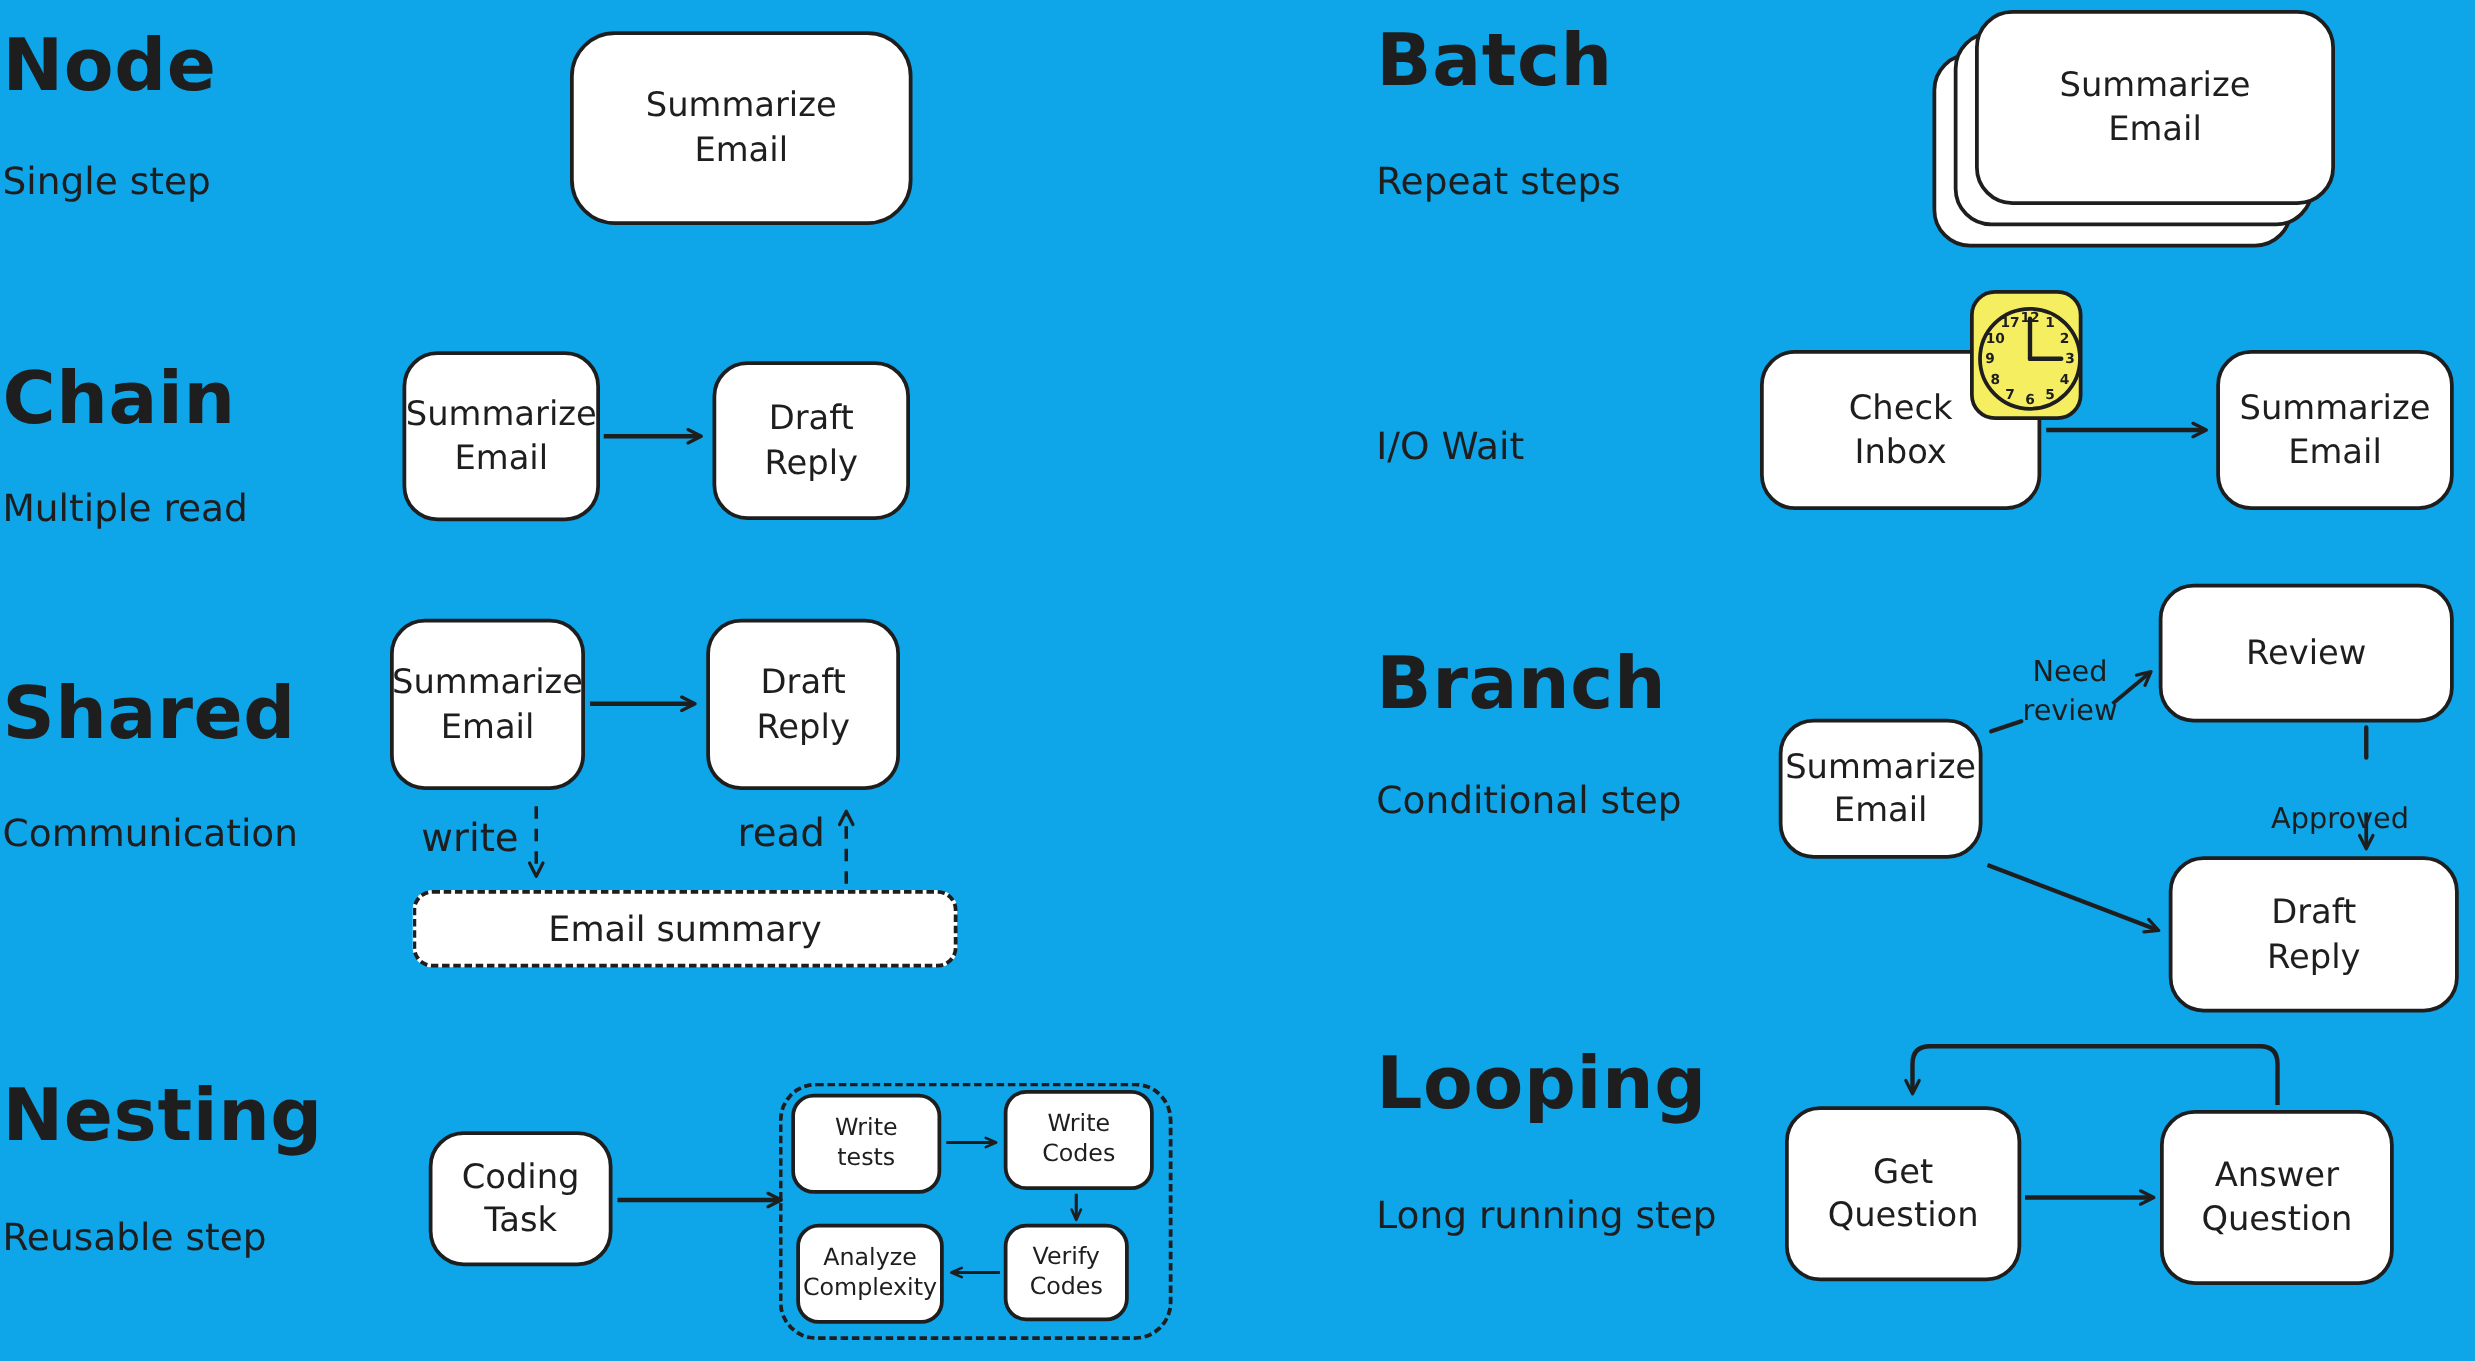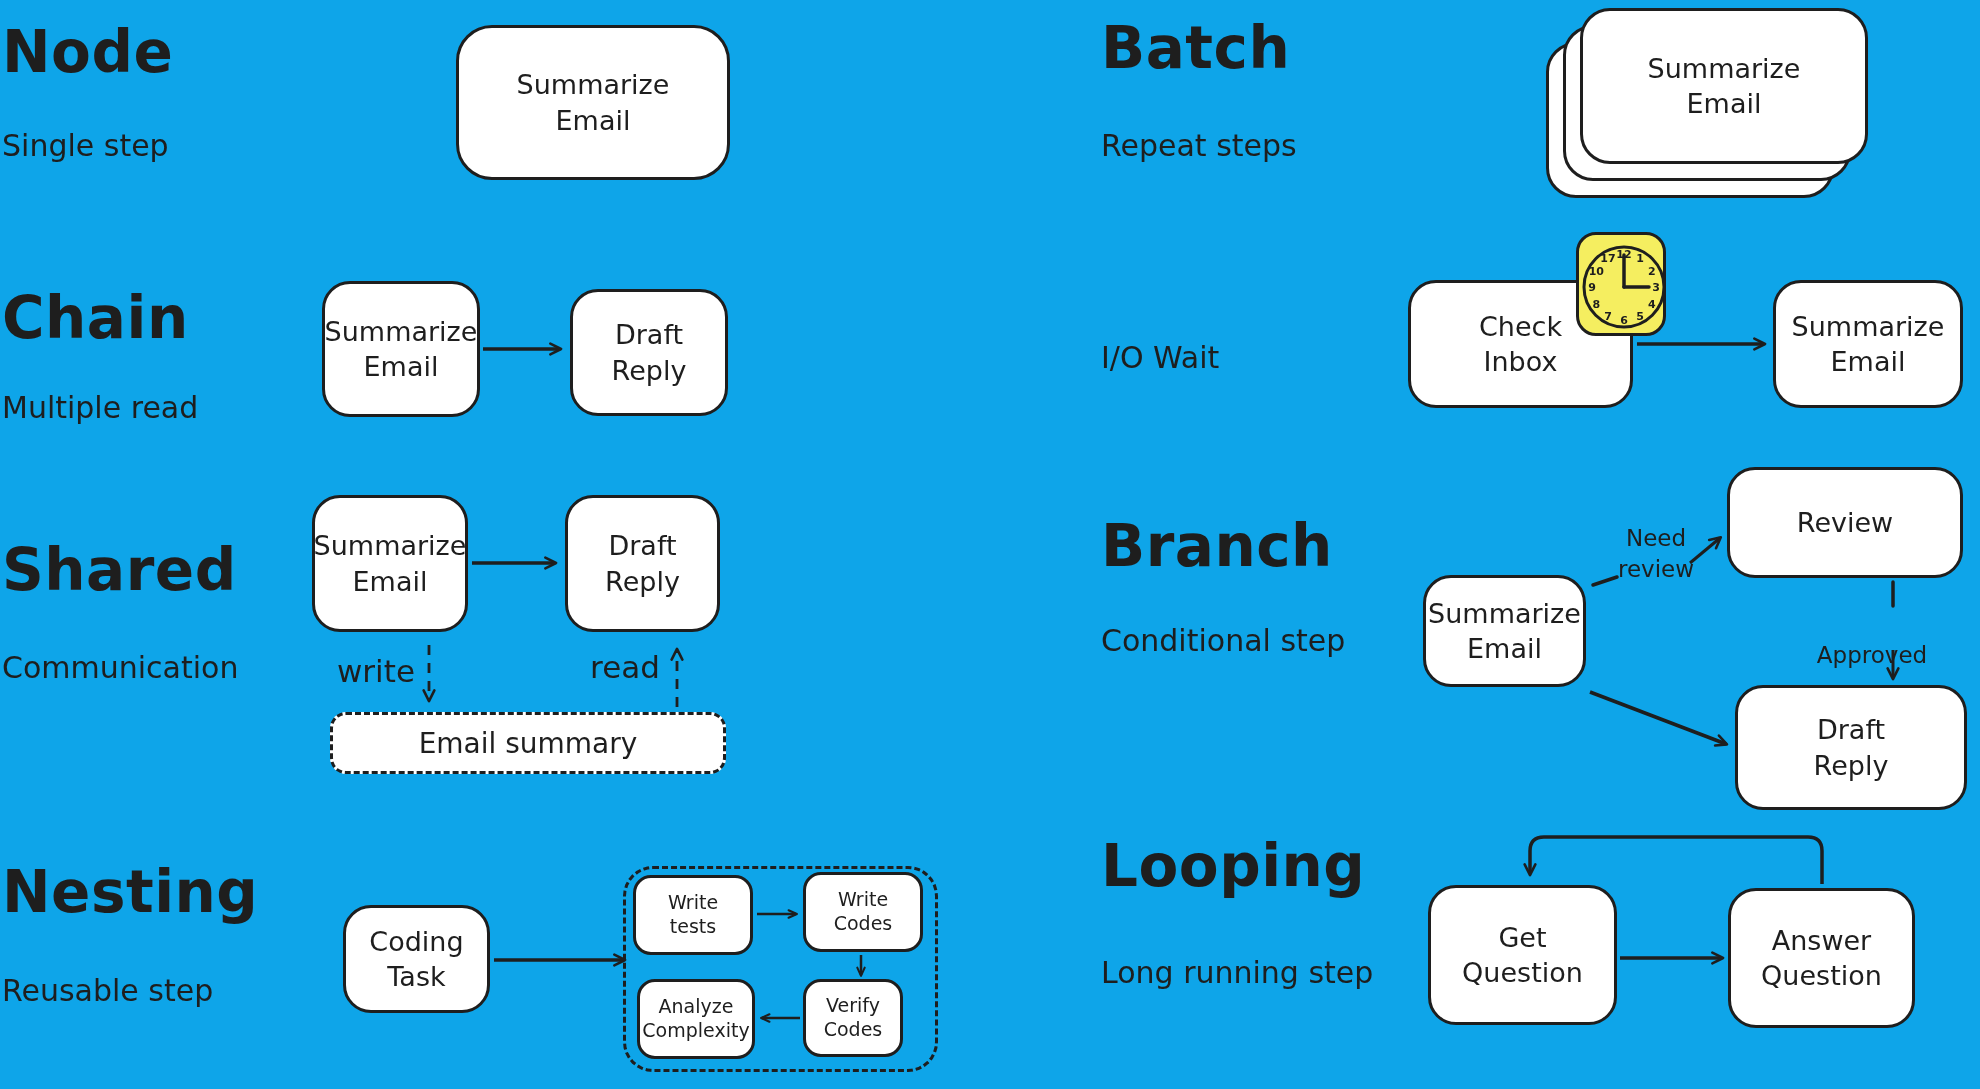"Email summary" div.dashed-store { width: 396px -> 436px }
